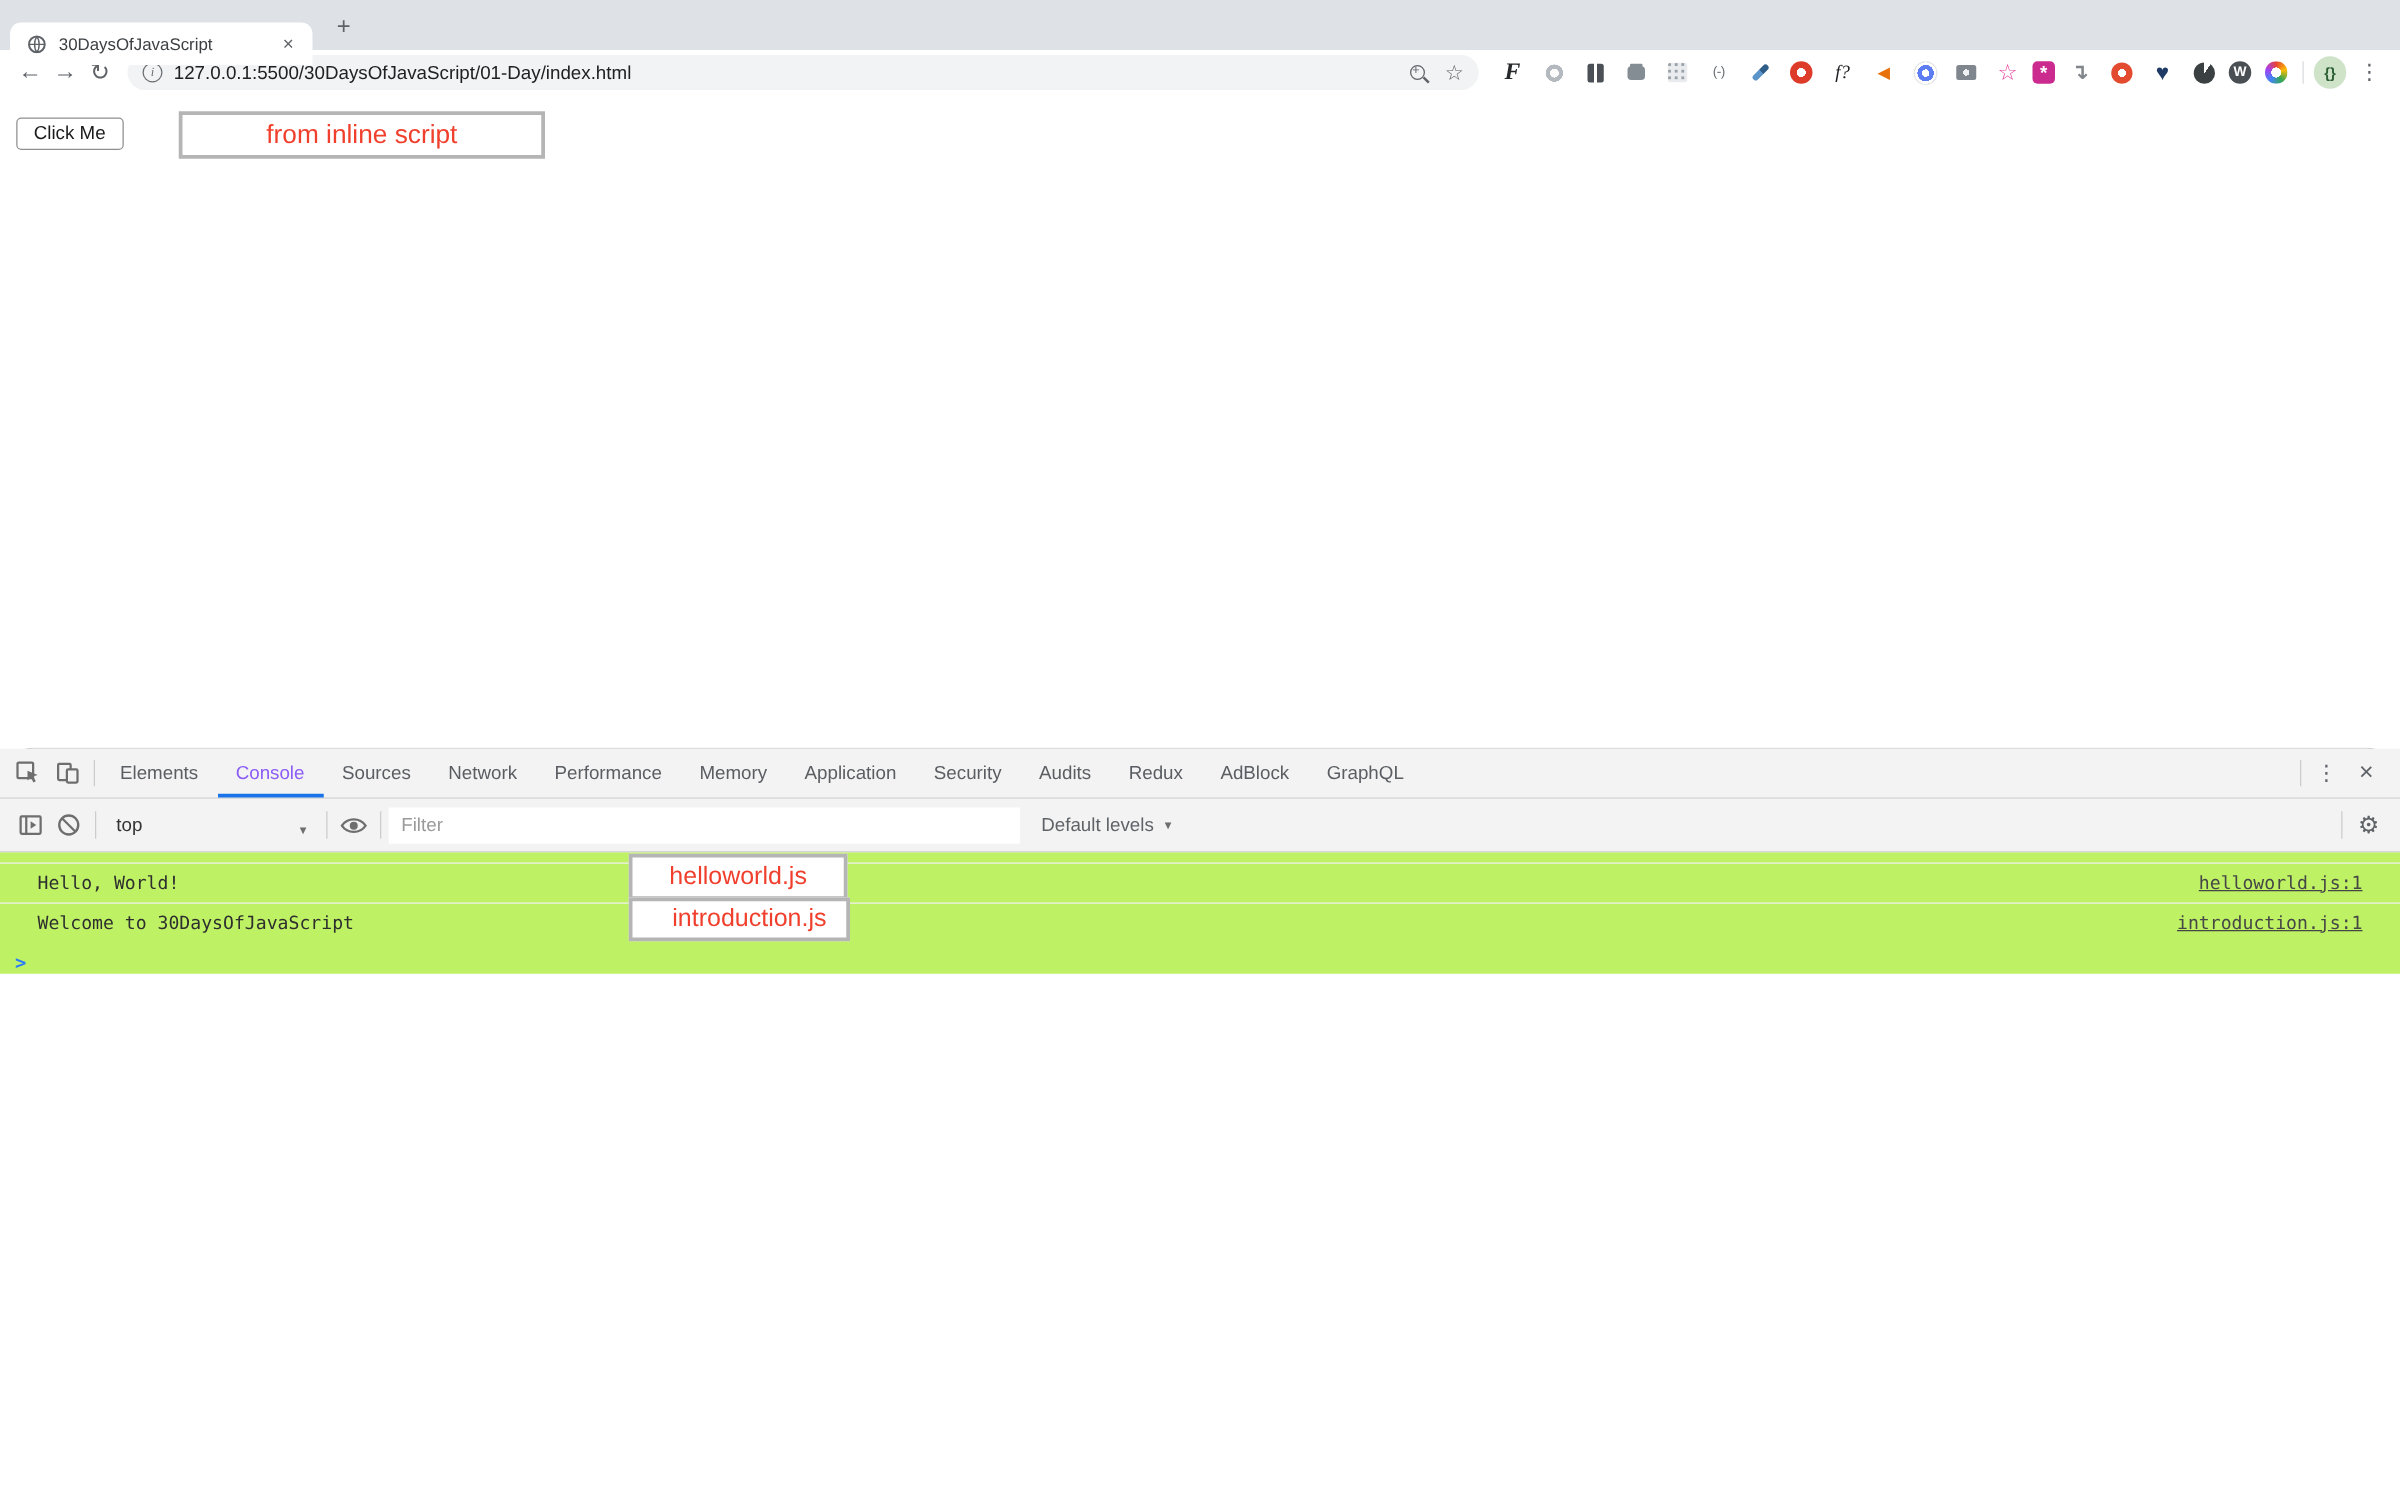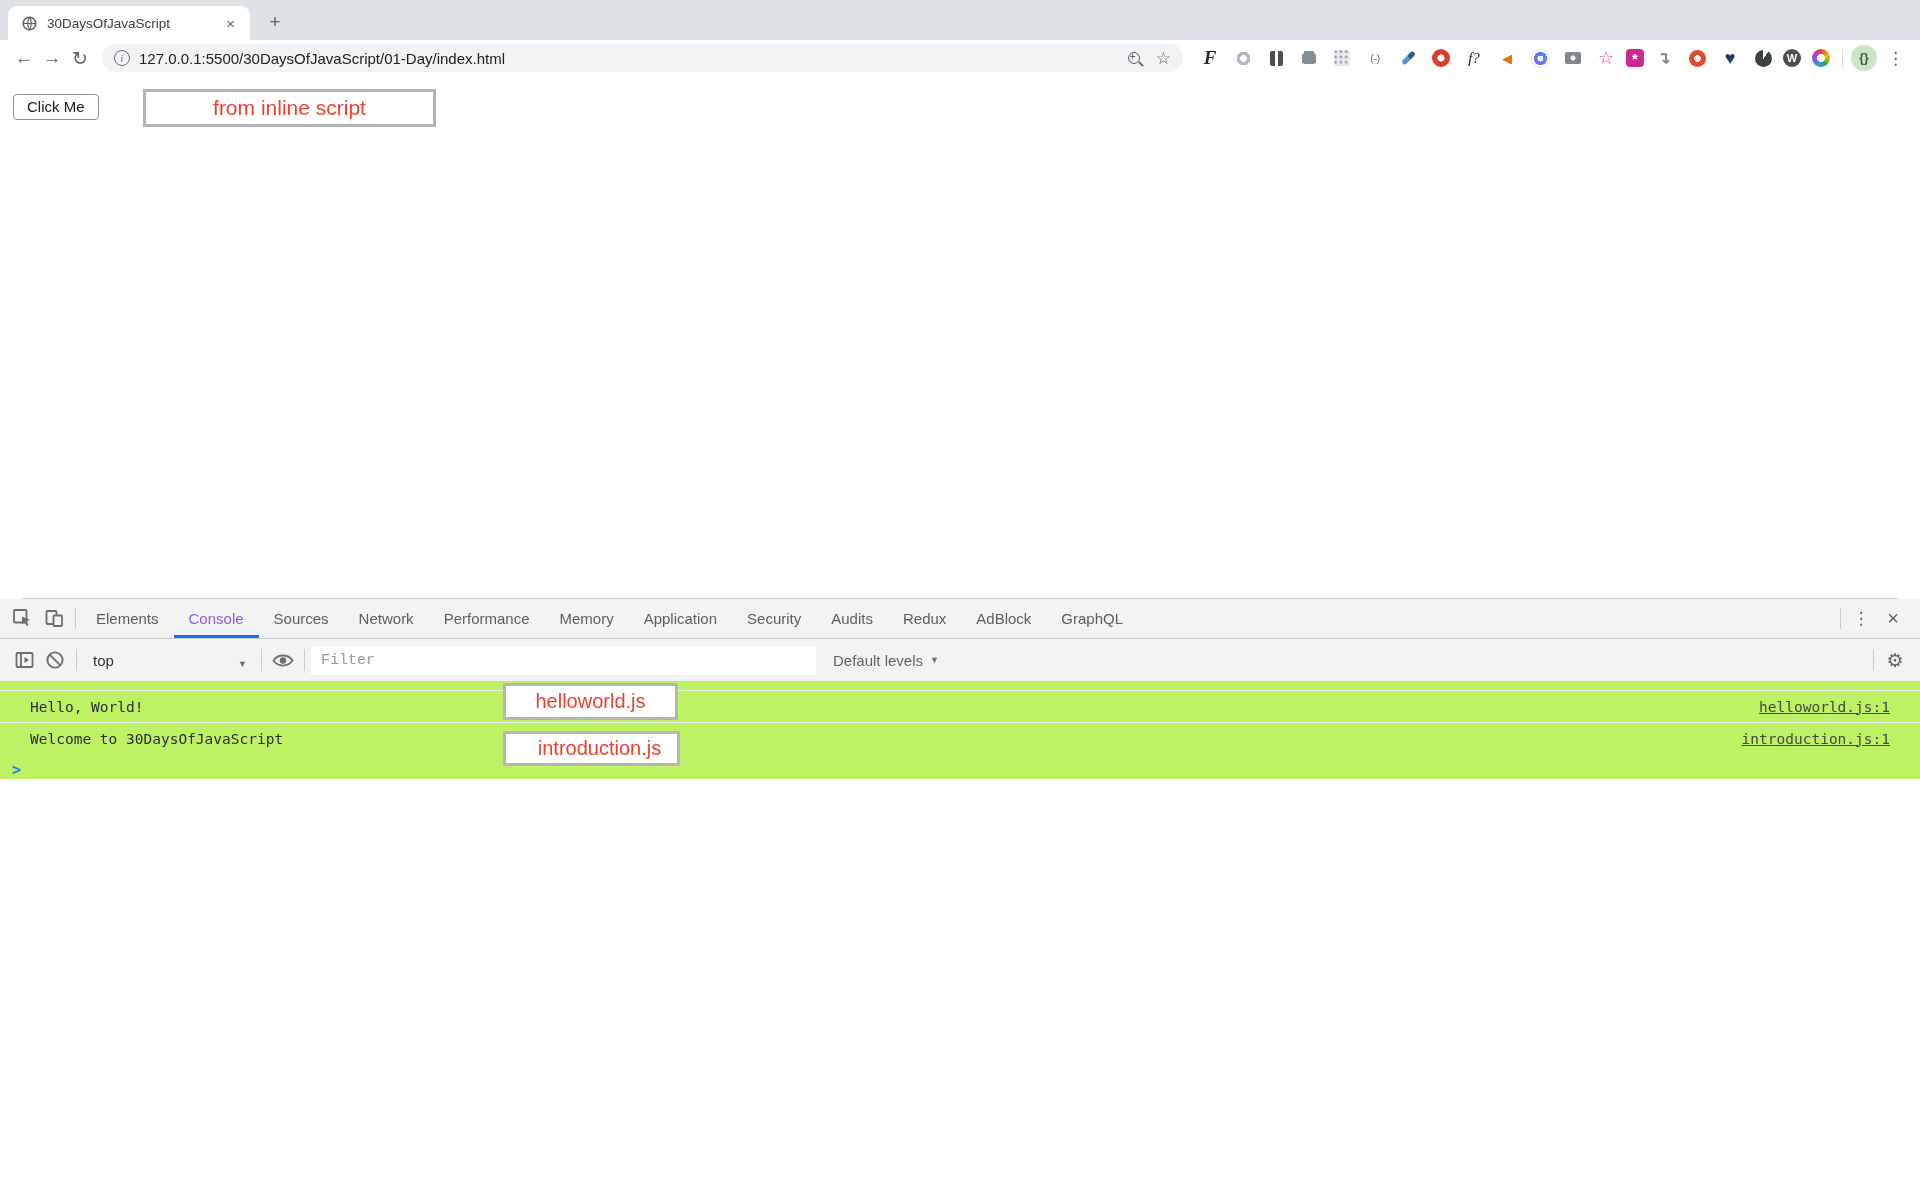"30DaysOfJavaScript" .tab { top: 6px -> 18px }
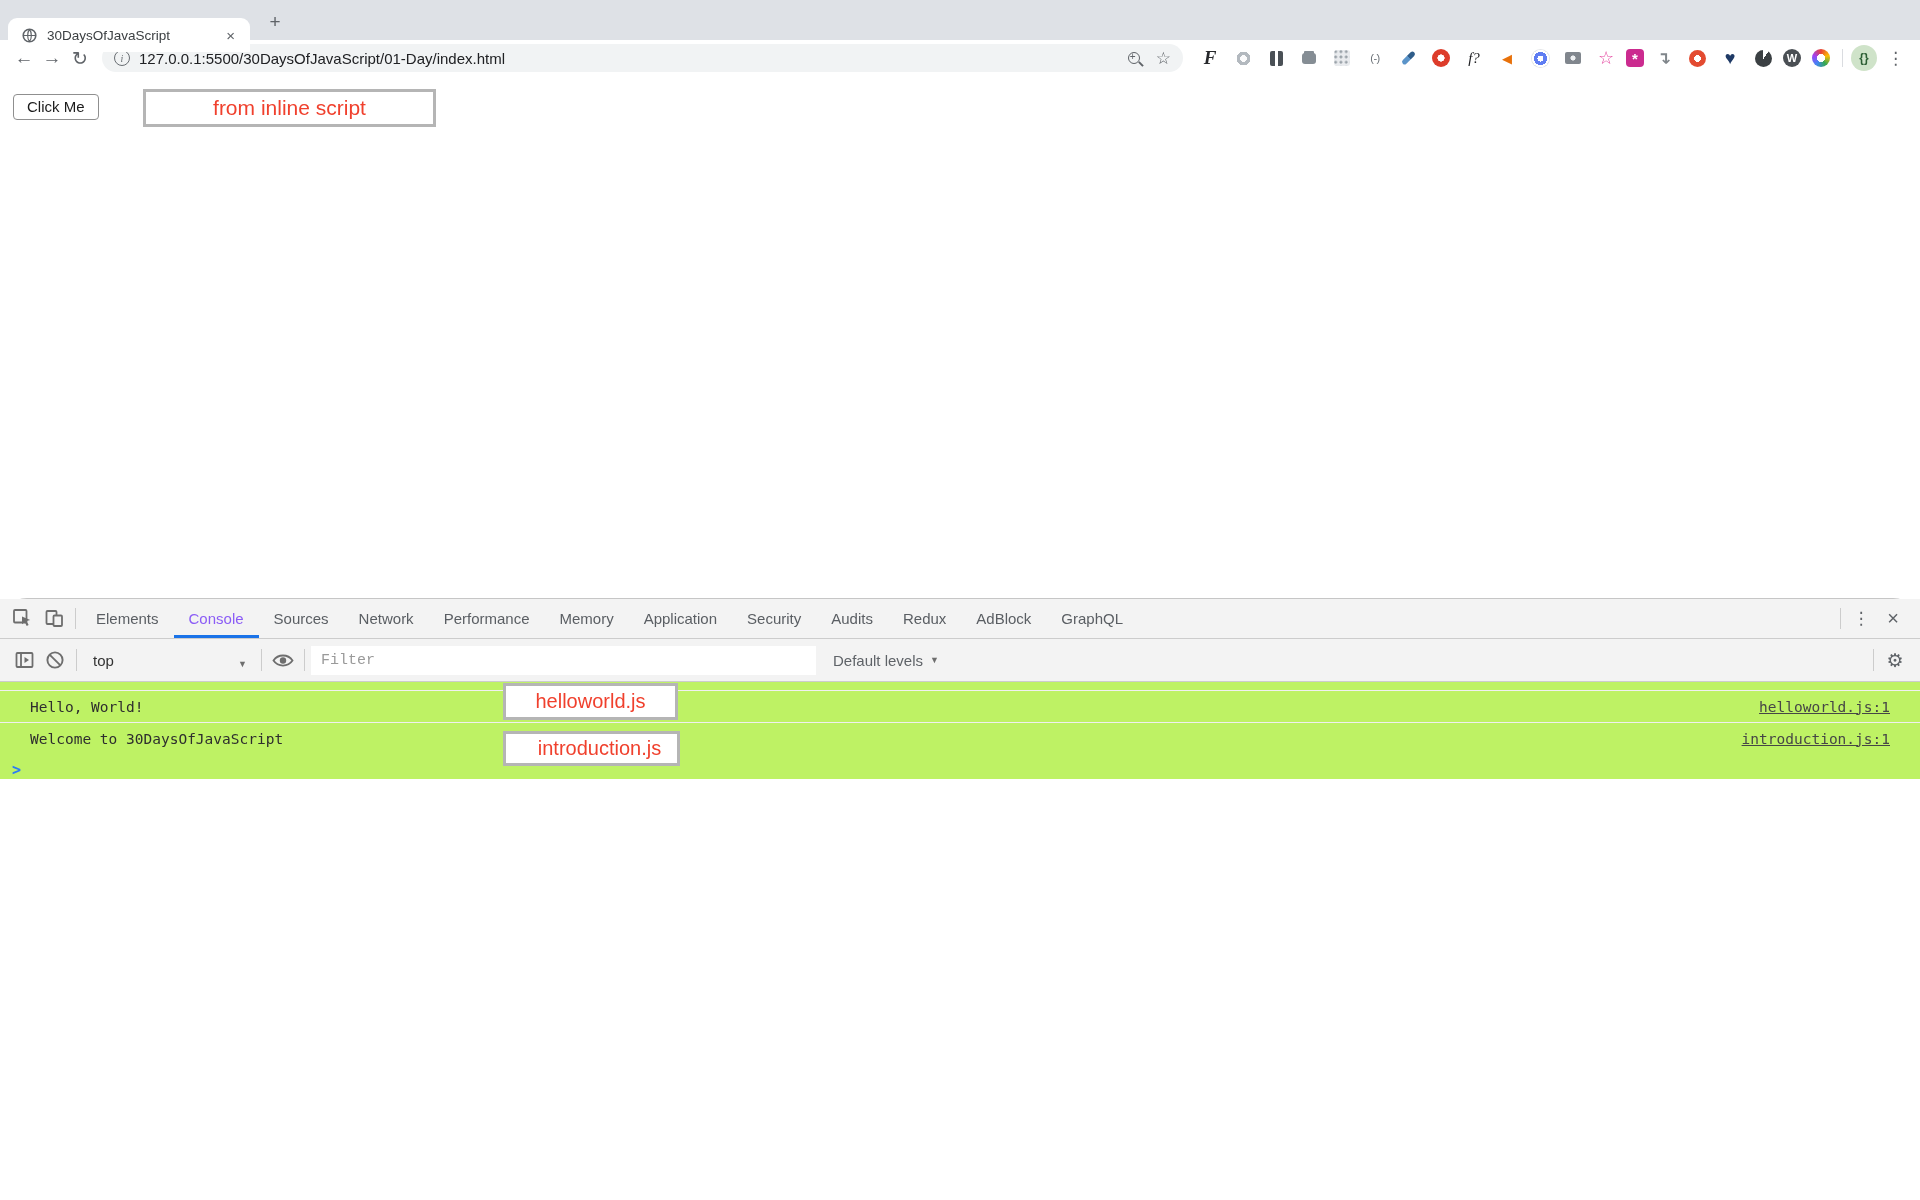"Filter" .filter-input { font-family: Liberation Mono, monospace -> Liberation Sans, sans-serif }
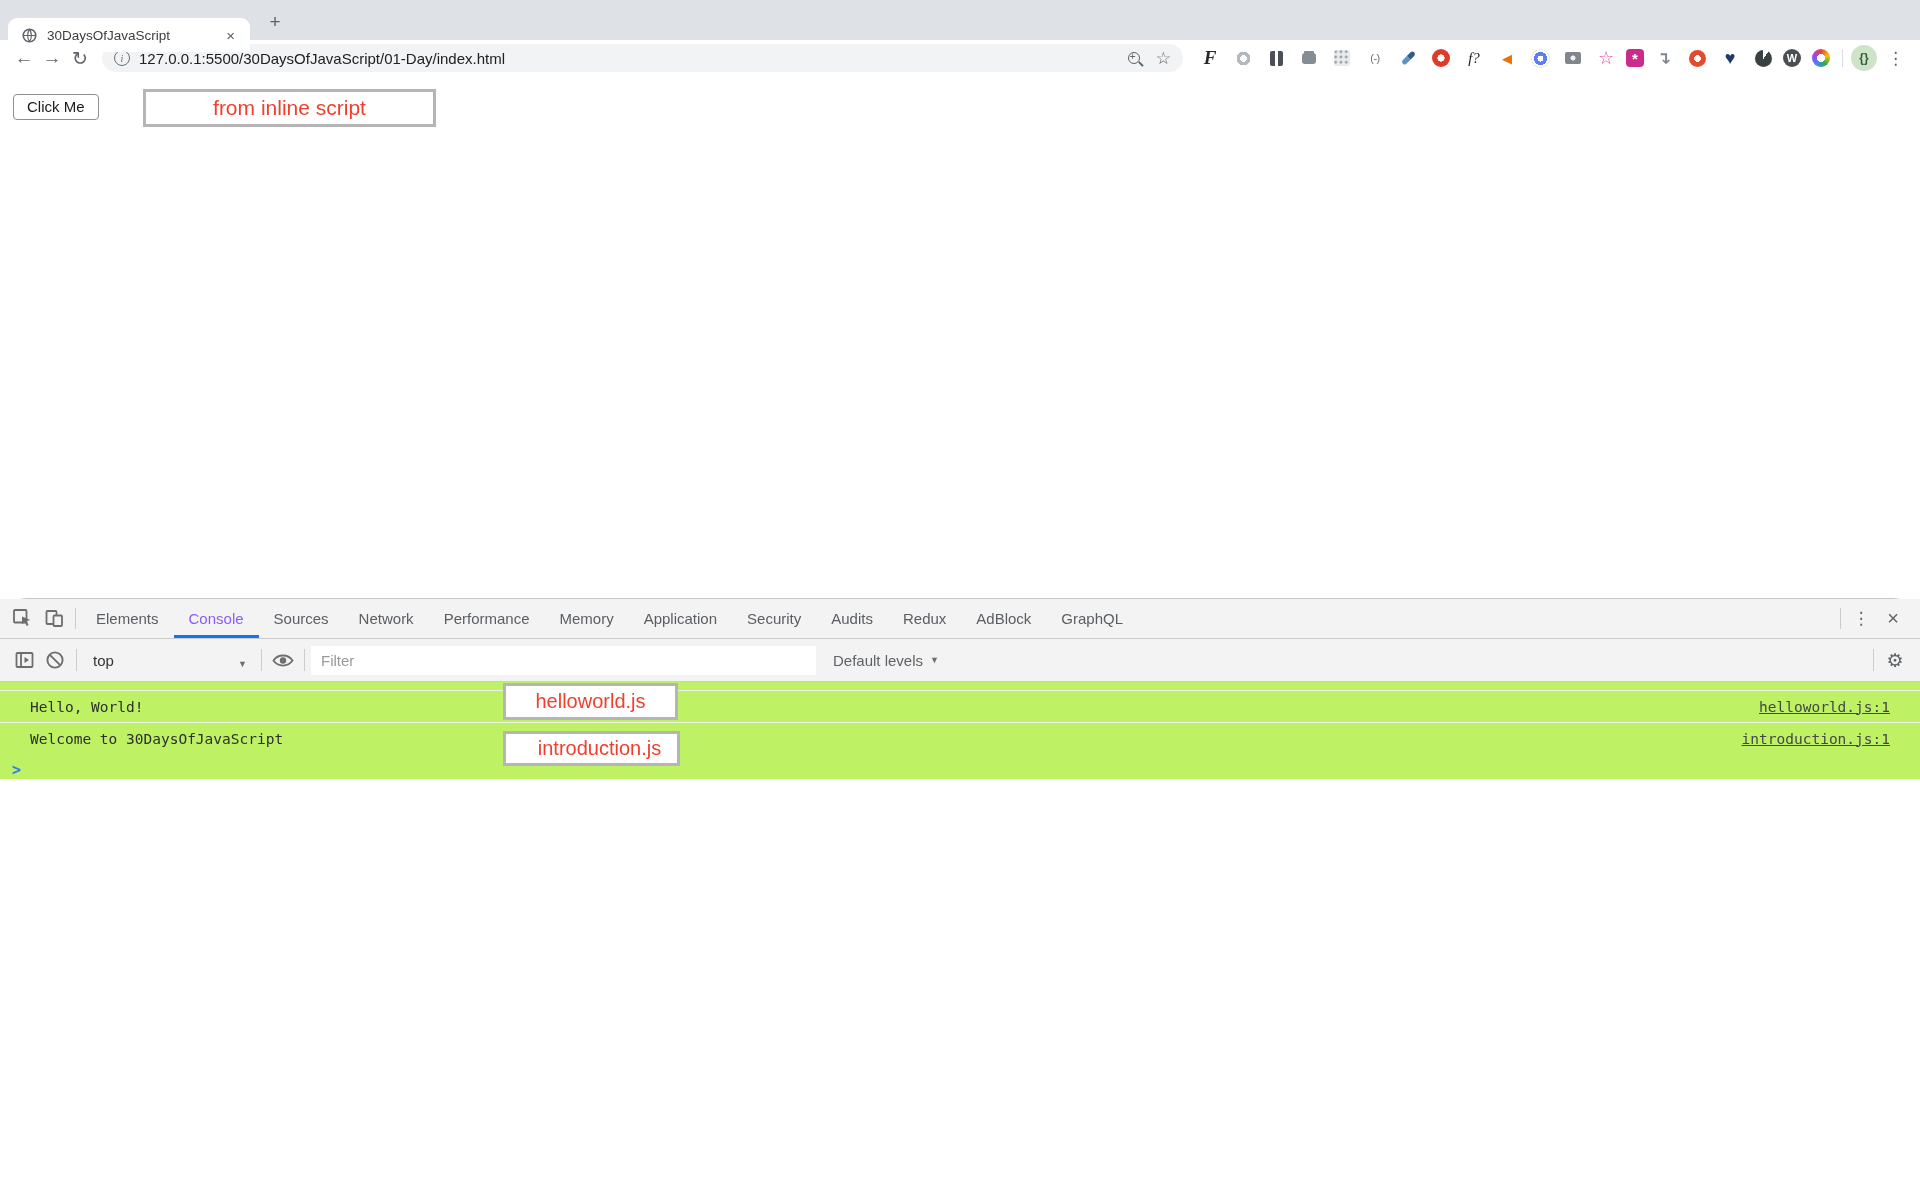"introduction.js" .anno-intro { top: 132px -> 119px }
